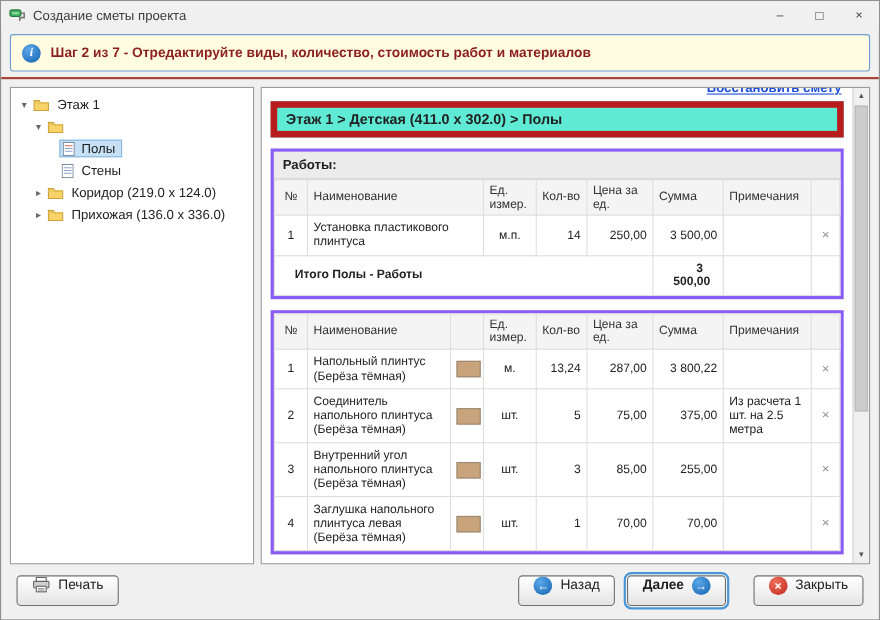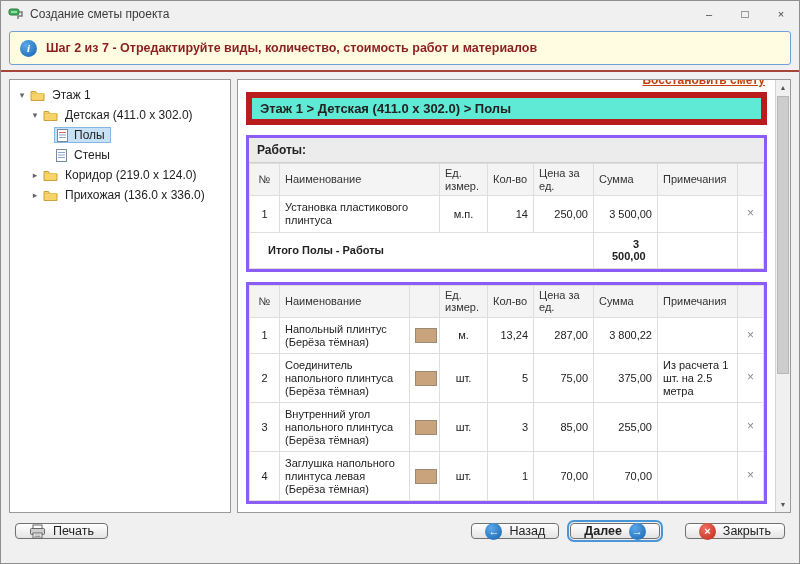"Восстановить смету" .restore-link { color: #c2410c -> #1d4ed8 }
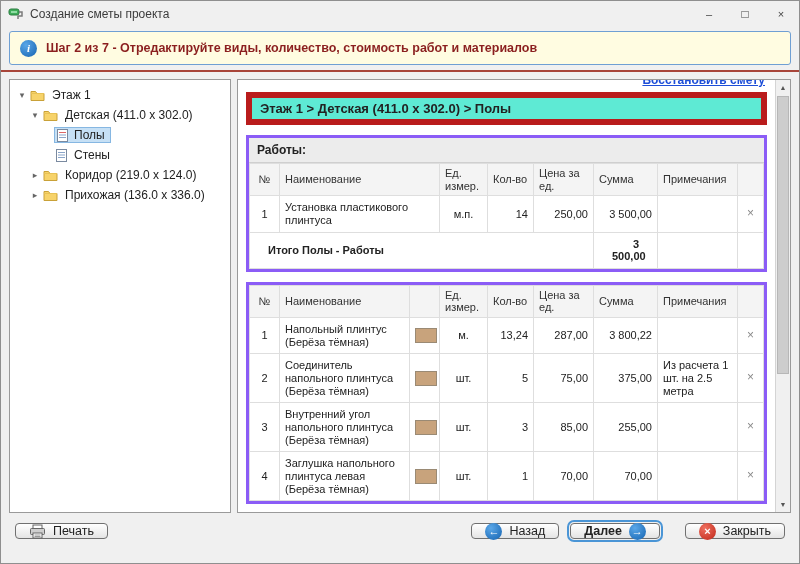"Детская (411.0 x 302.0)" span.tlabel { html: <span>Детская (411.0 x 302.0)</span> -> none }
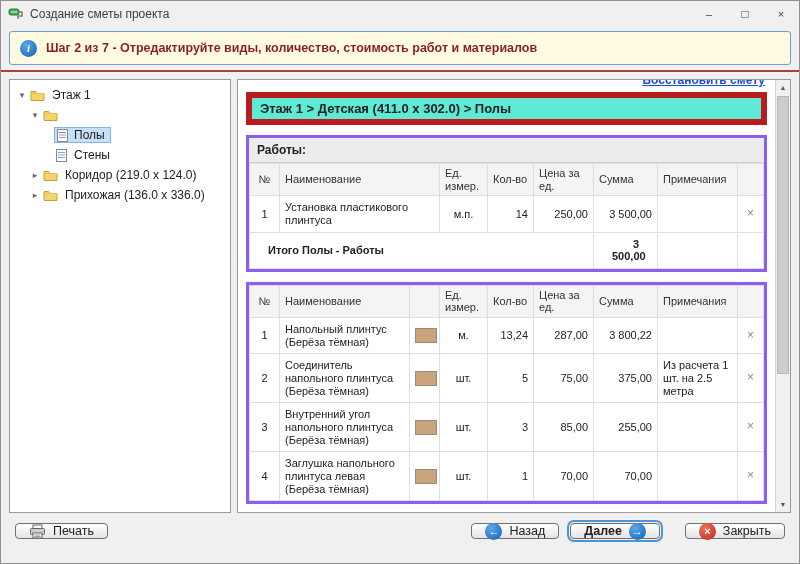"Печать" .btn { align-items: center -> flex-start; height: 16px -> 28px }
